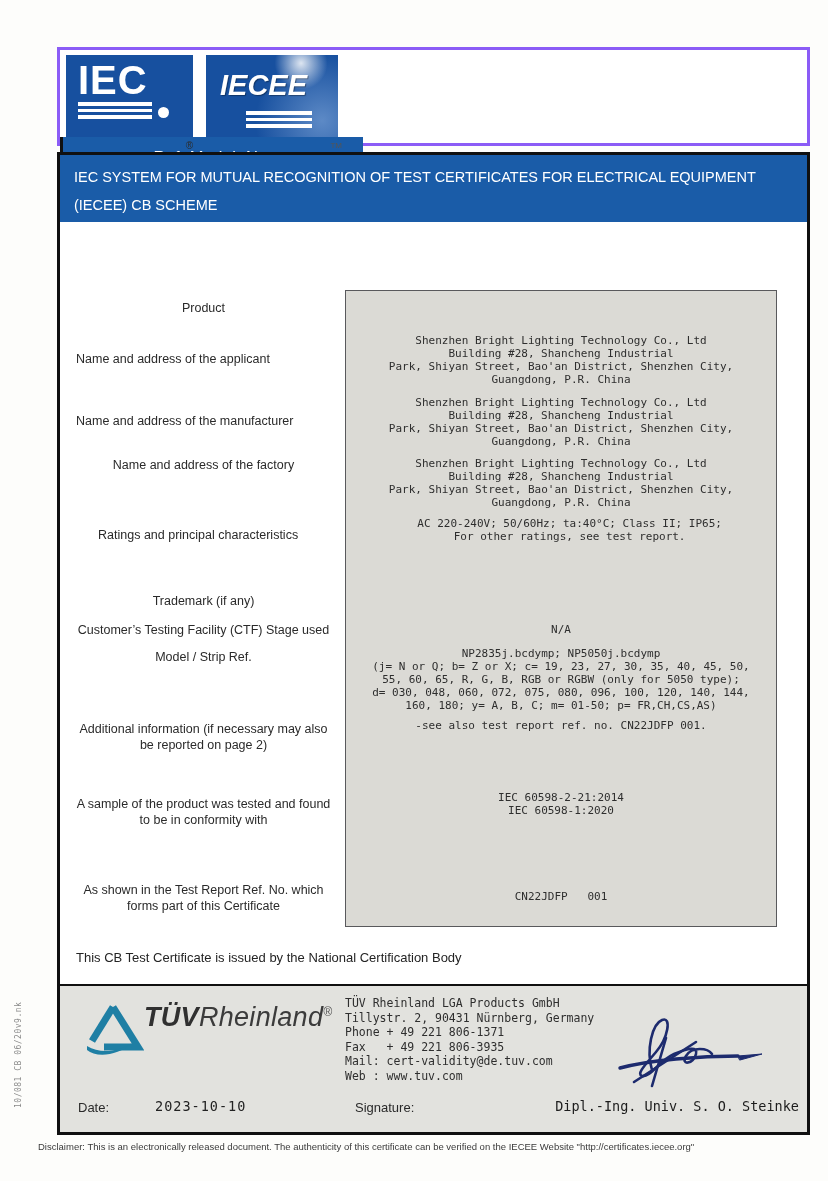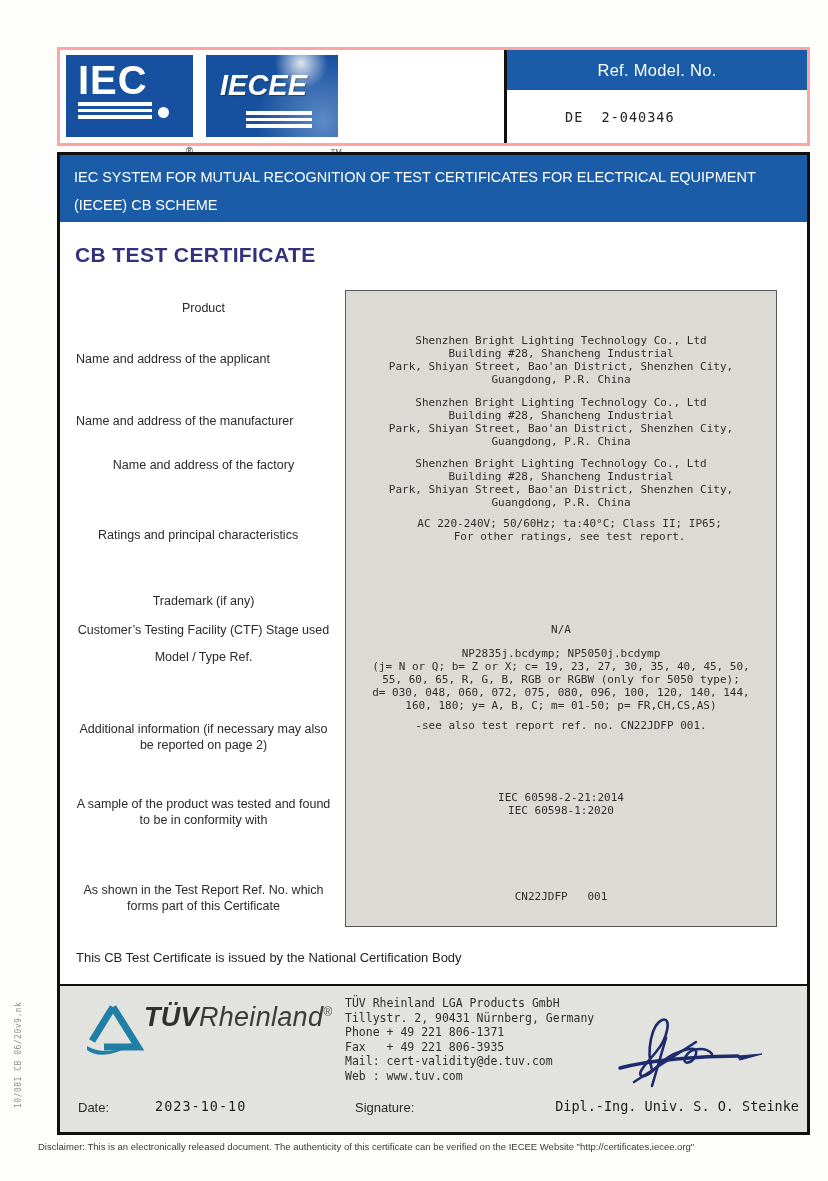"IEC" .header-box { border: 3px solid #fca5a5 -> 3px solid #8b5cf6; flex-direction: none -> column }
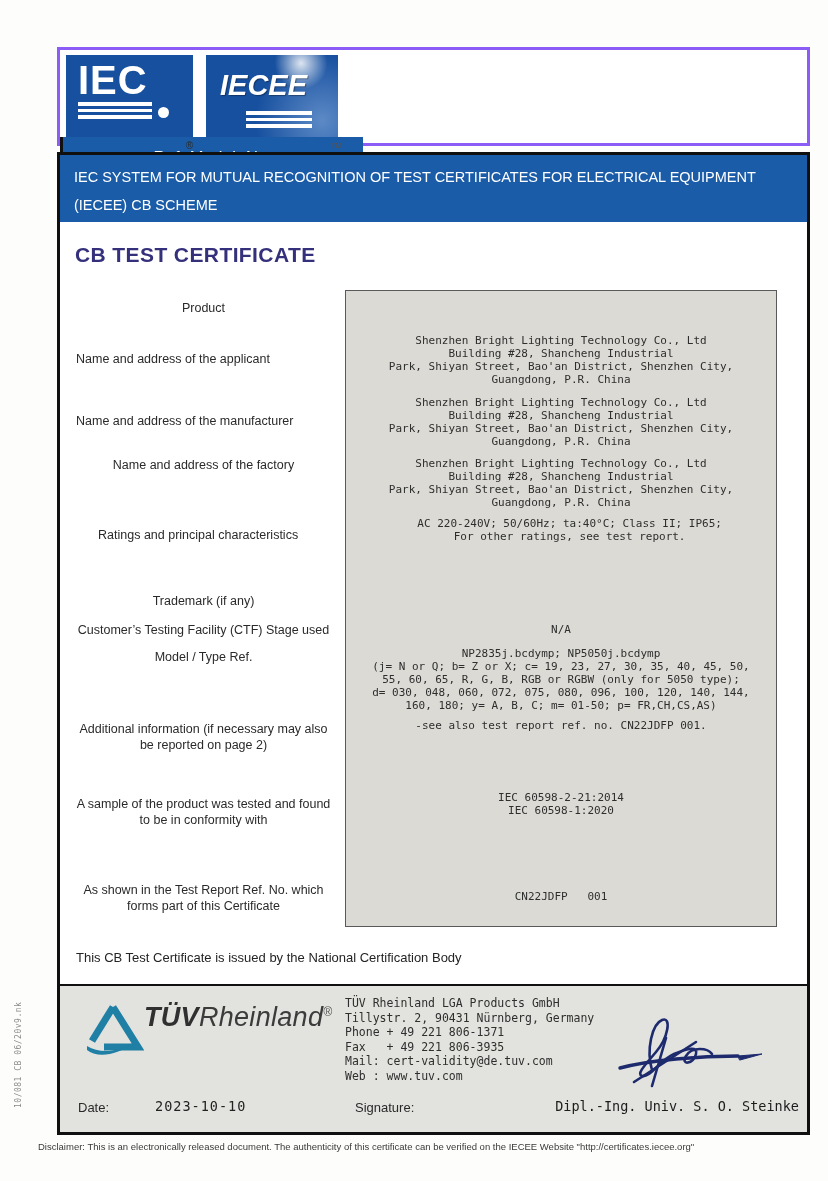"CB TEST CERTIFICATE" div.doc-title { html: <div>CB TEST CERTIFICATE</div> -> none }
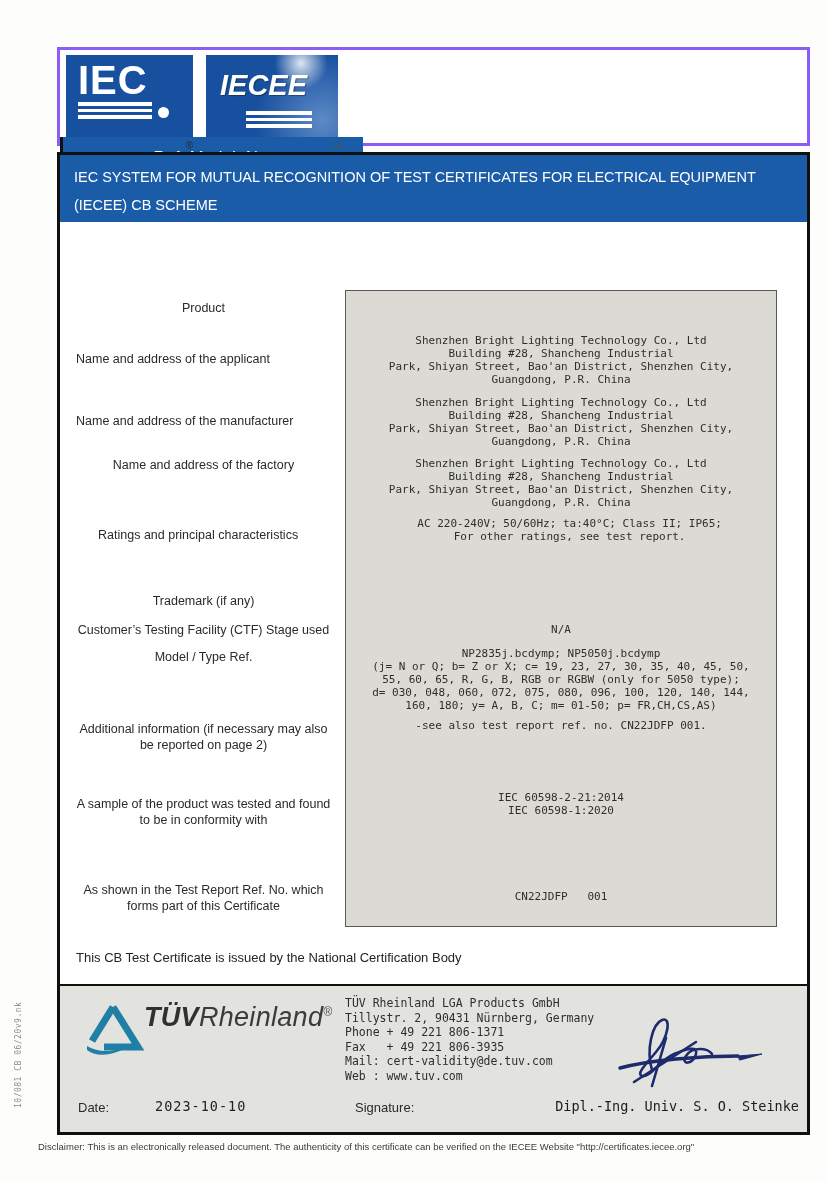"Model / Type Ref." div.lbl { text: Type -> Strip }
